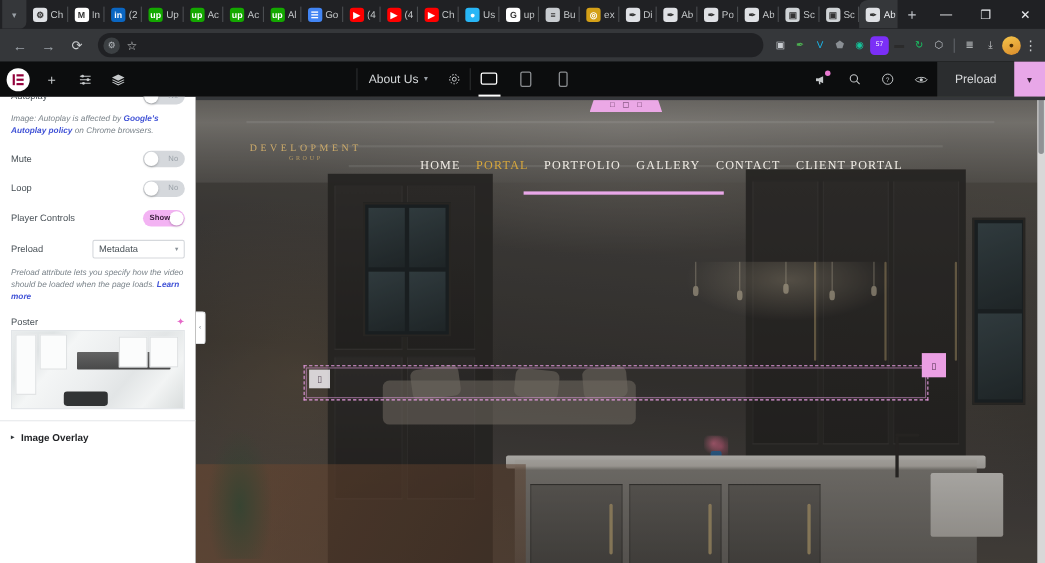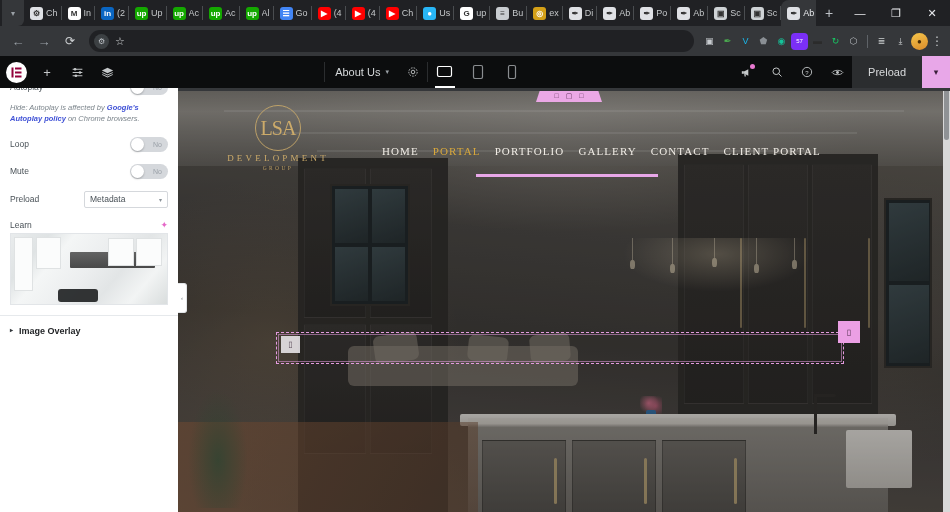"Hide: Autoplay is affected by" span { text: Hide -> Image }
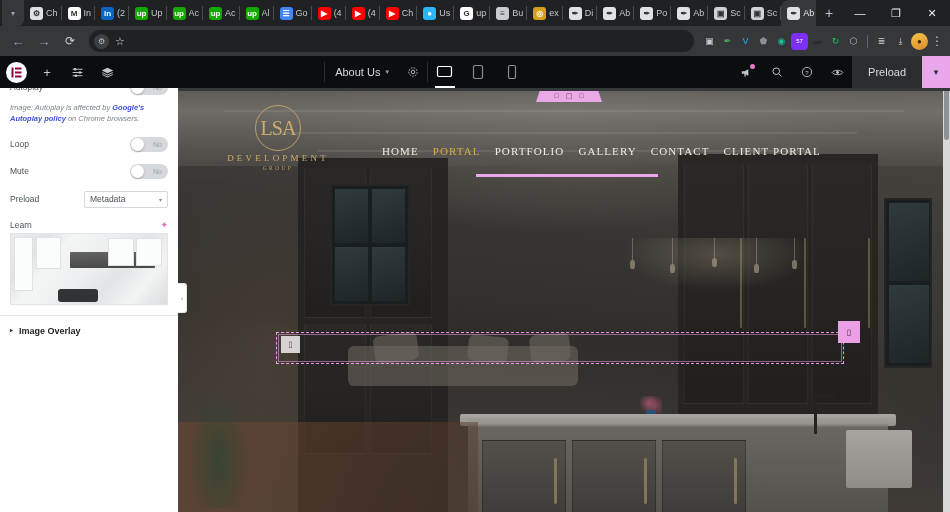"LSA" div.logo-mark { html: <div>LSA</div> -> none }
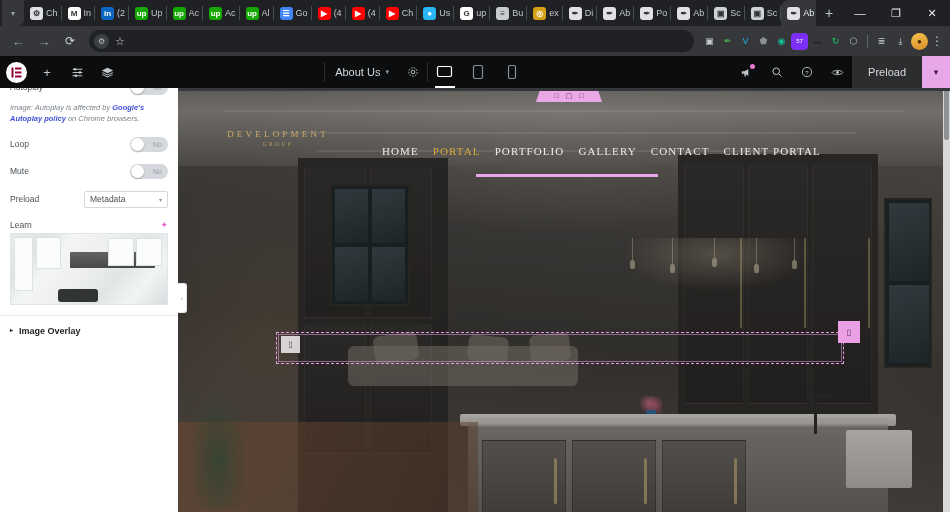"Loop" div.ctrl-row { order: before "Mute" -> after "Mute" }
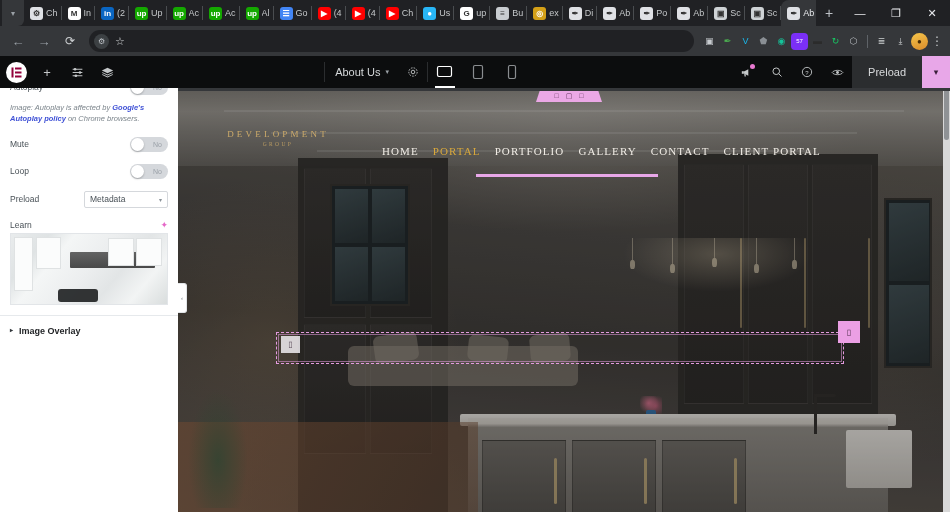"Player Controls" div.ctrl-row { html: none -> <div> <span>Player Controls</span> <span> <span></span> <span>Show</span> </span> </div> }
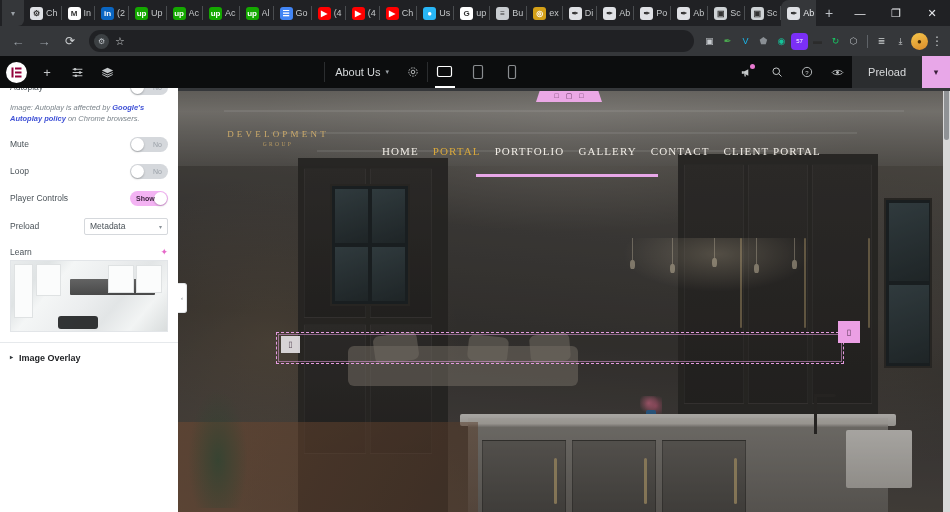"Preload attribute lets you specify" div.note { html: none -> <div> <span>Preload attribute lets you specify how the video should be loaded when the page loads. </span><a>Learn more</a> </div> }
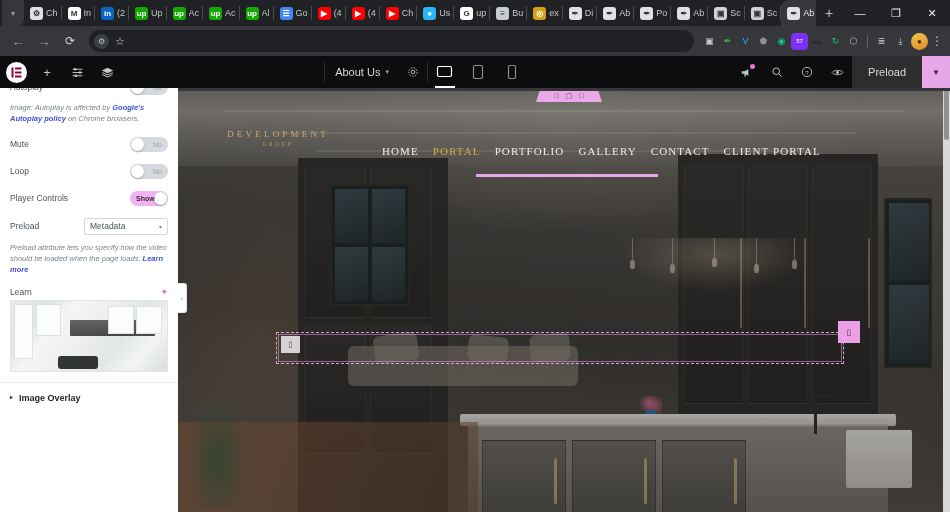"Learn" span.ctrl-label { text: Learn -> Poster }
